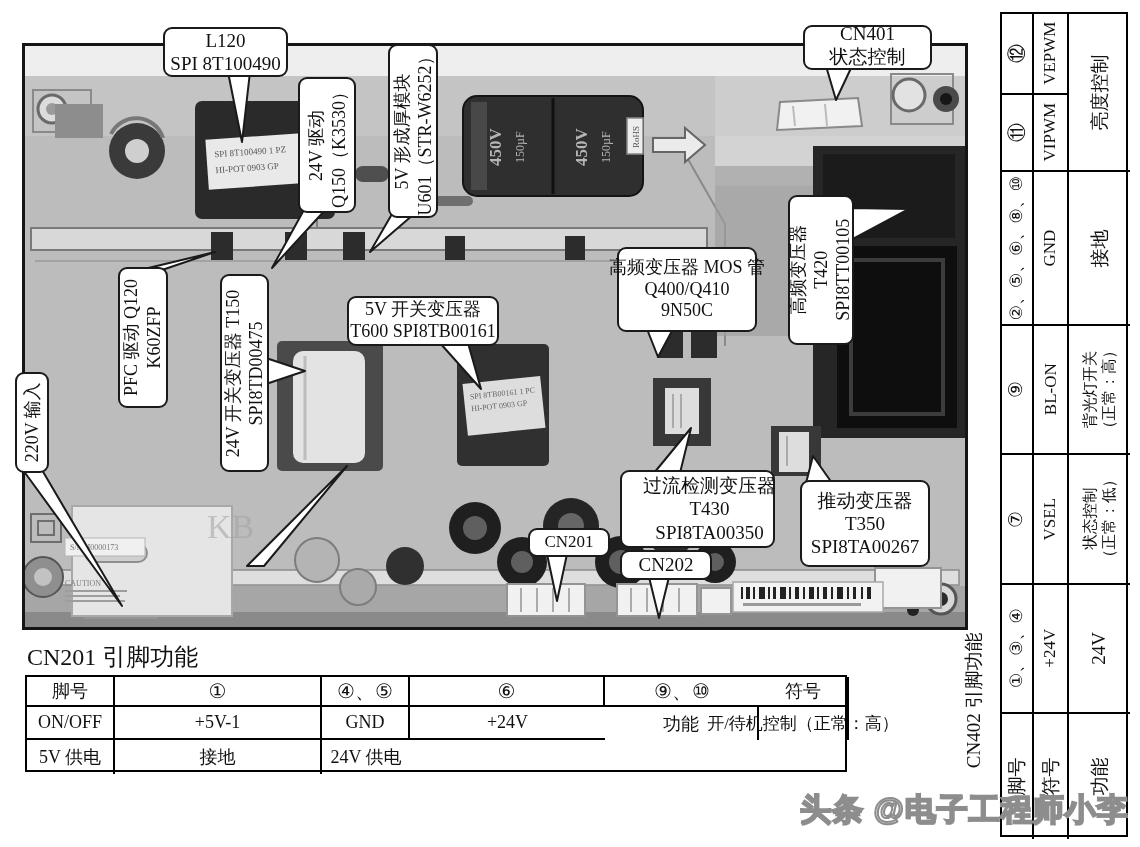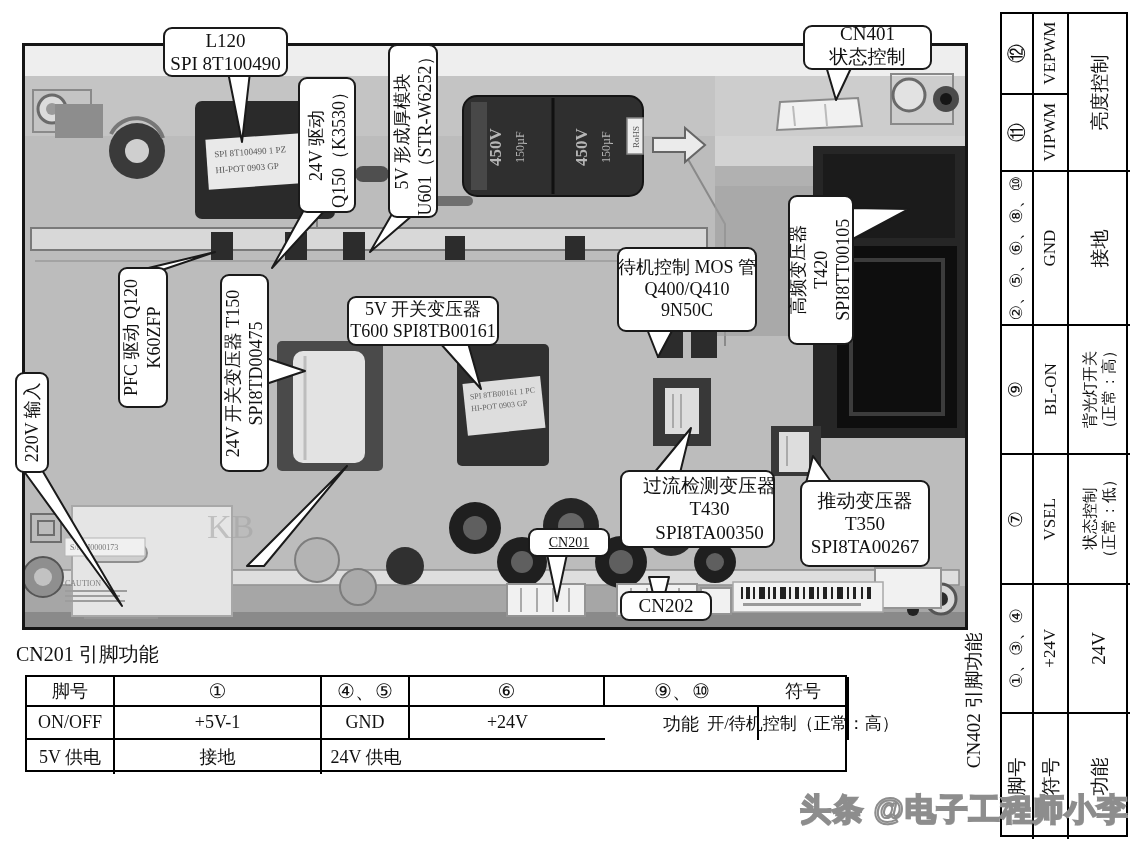"待机控制 MOS 管" div.ln { text: 待机控制 -> 高频变压器 }
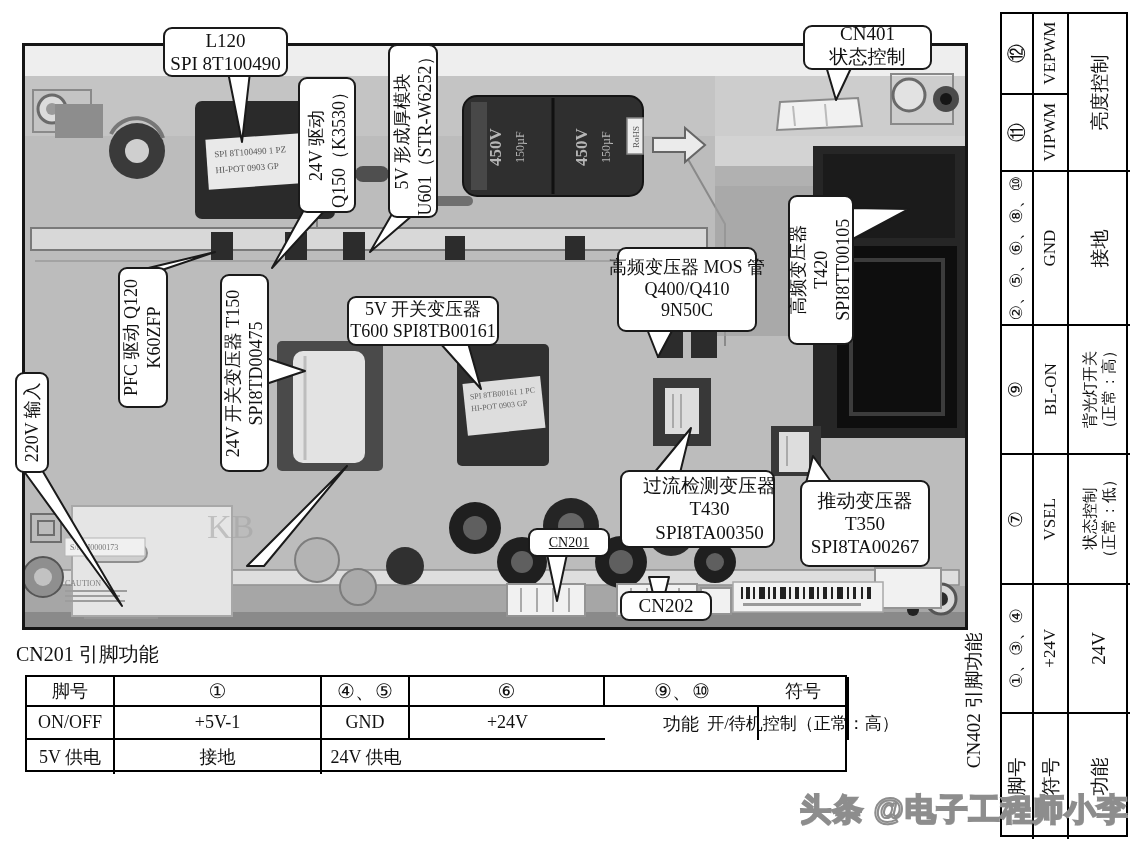"CN201" div.co { font-size: 14px -> 17px; text-decoration: underline -> none }
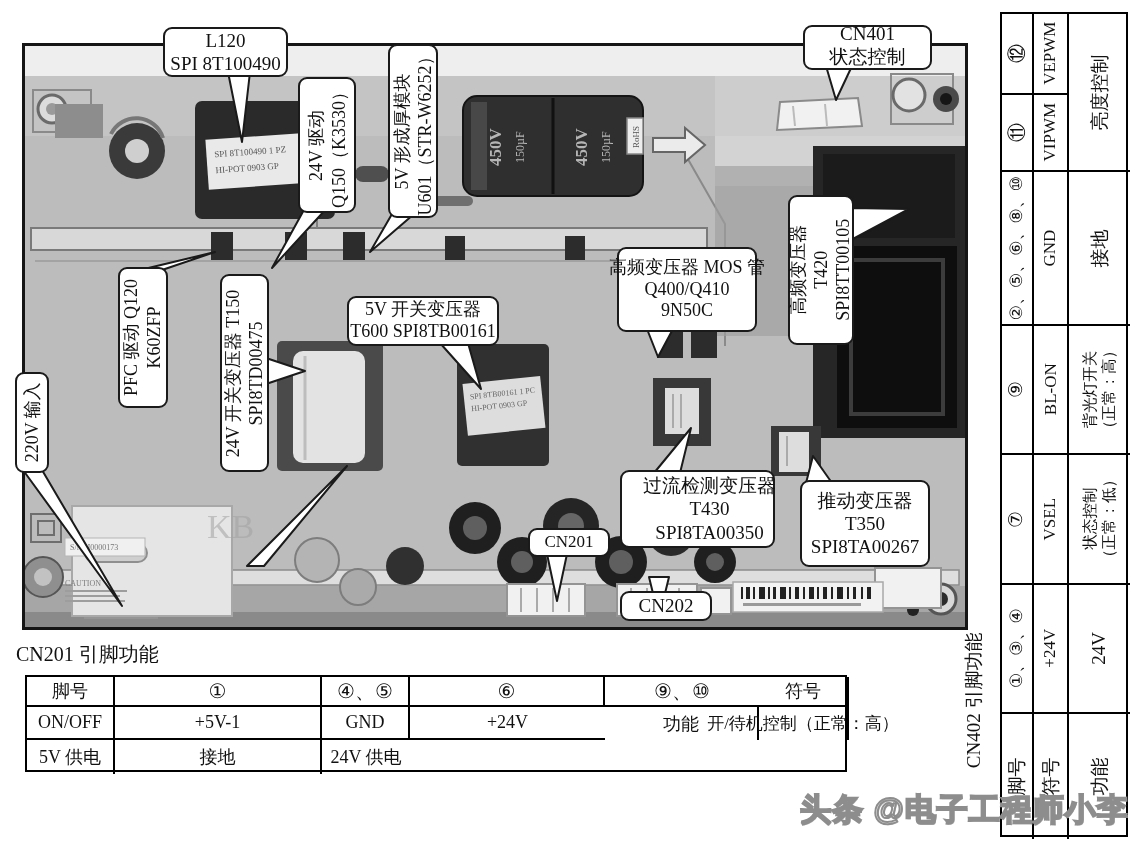"CN202" div.co { margin-top: 41px -> none }
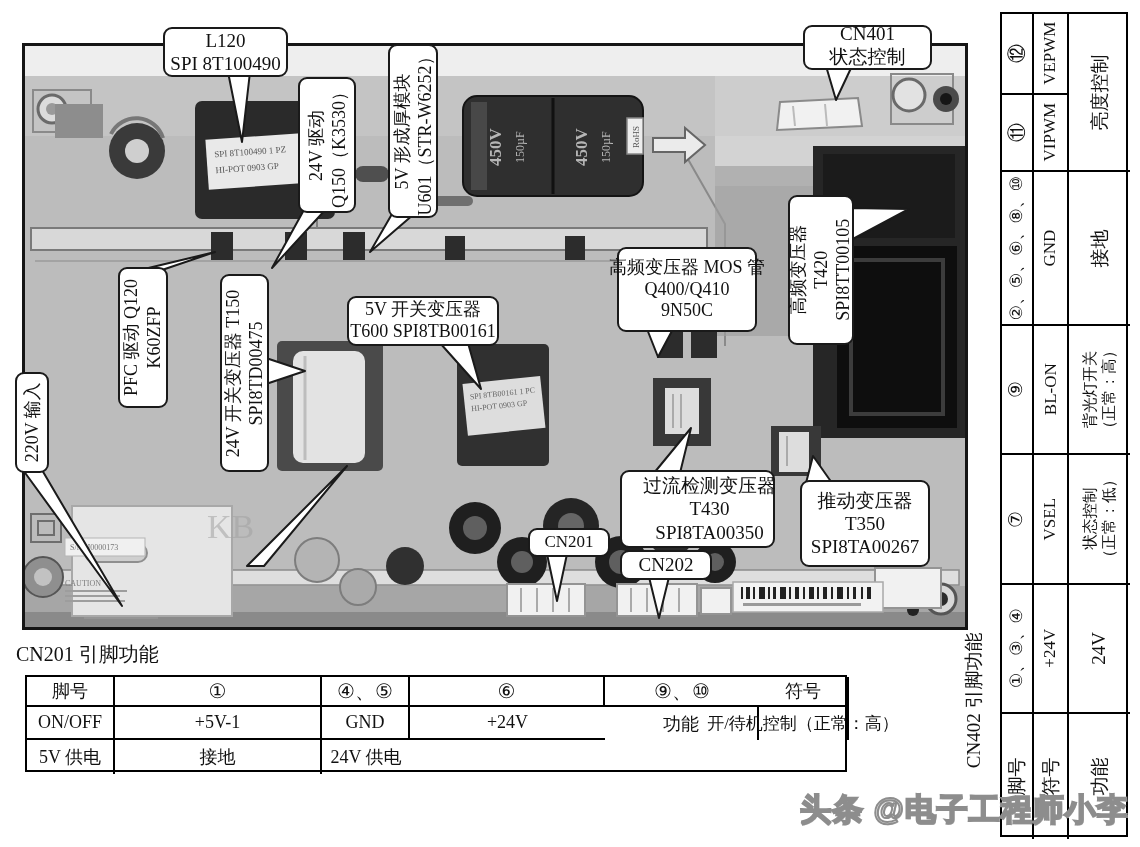"CN201 引脚功能" .cn201-head { font-size: 20px -> 24px; left: 16px -> 27px }
